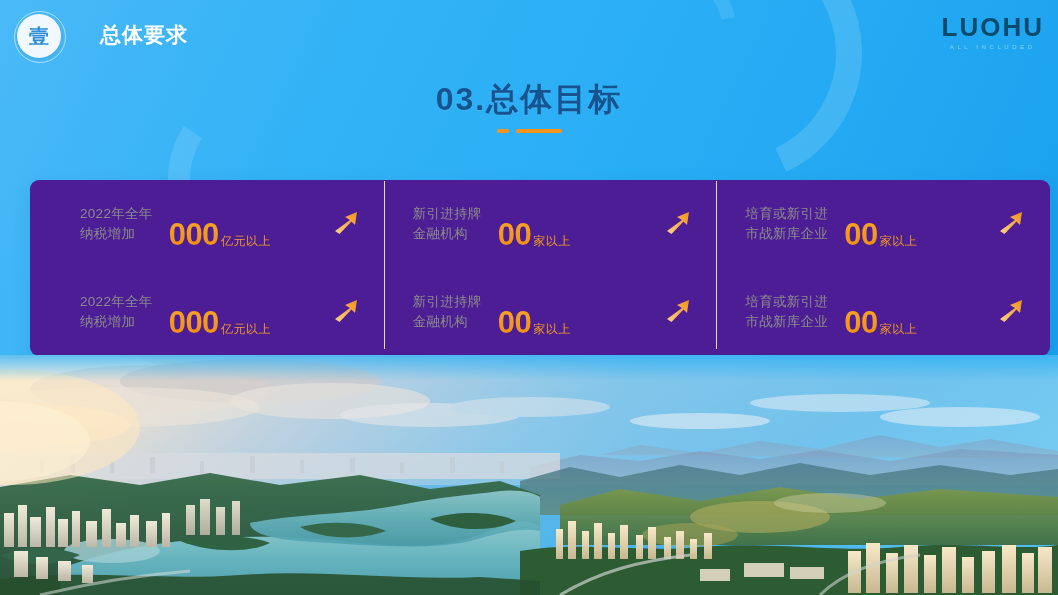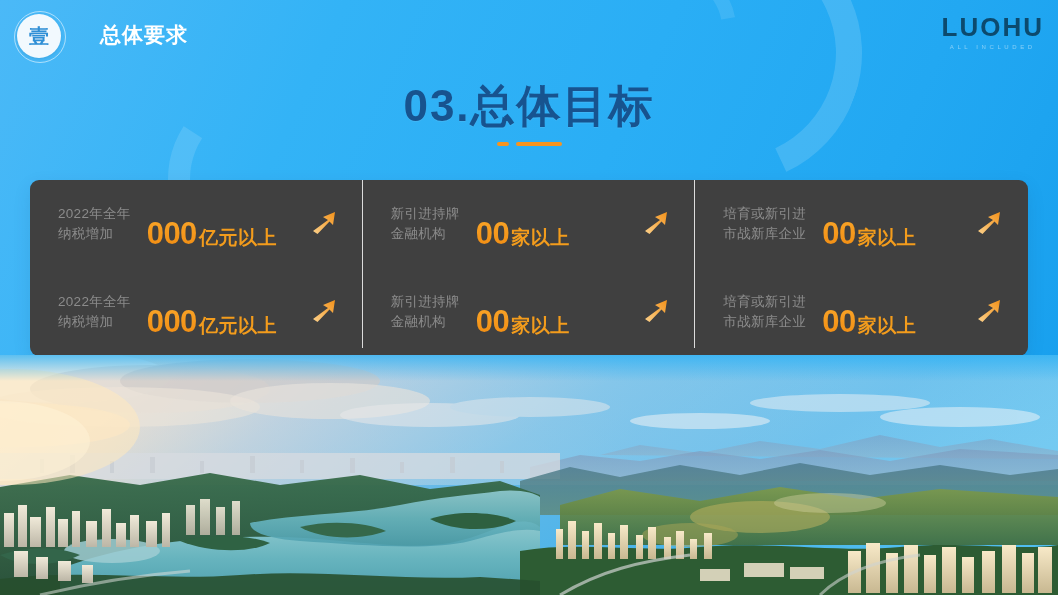"03.总体目标" .title { font-size: 44px -> 32px }
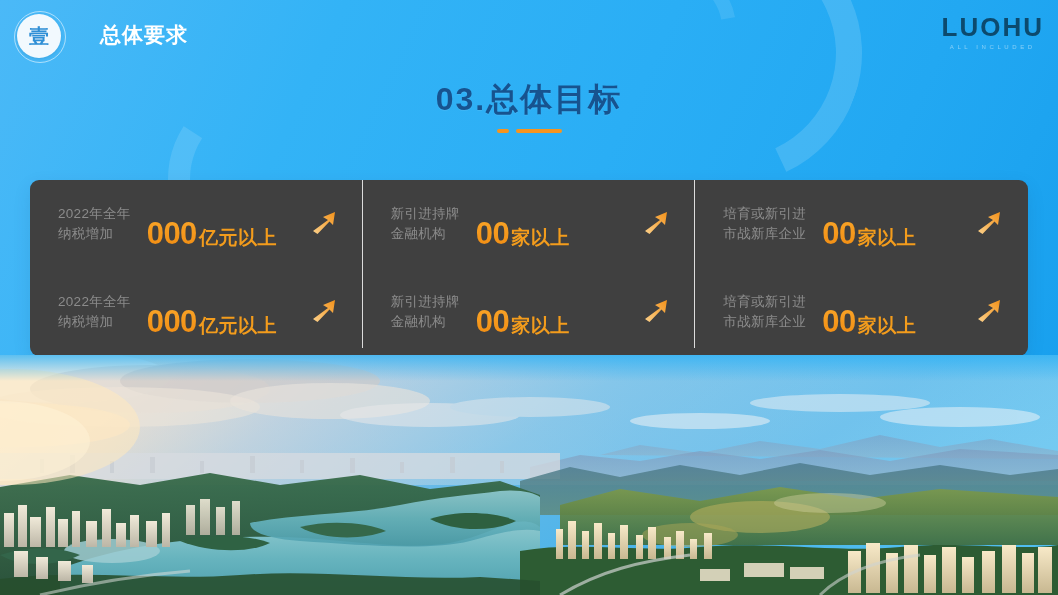"2022年全年" .card { background: #404040 -> #4c1d95; padding-left: none -> 22px }
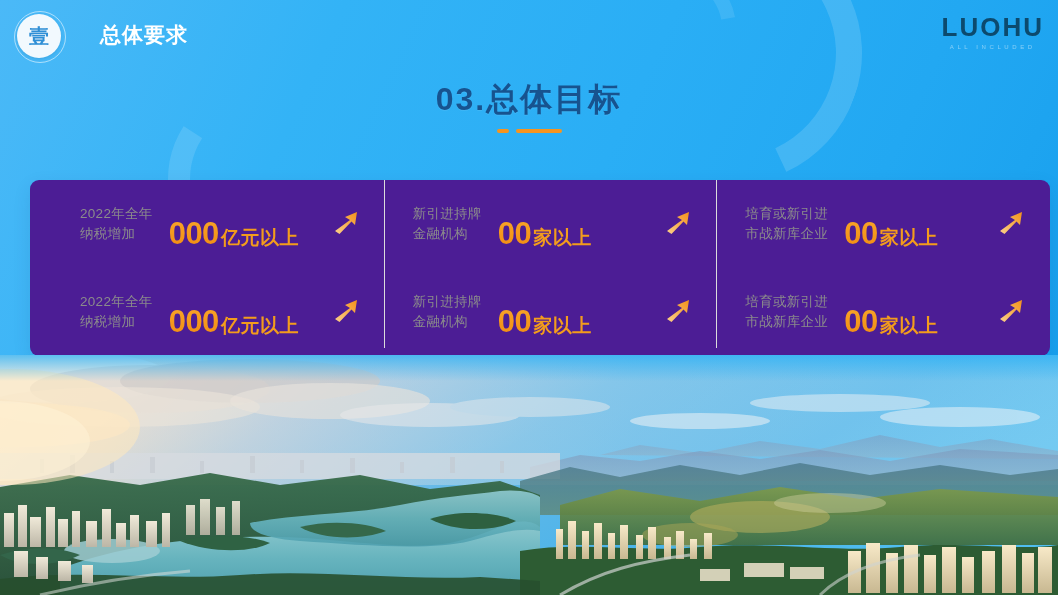"亿元以上" .unit { font-size: 19px -> 12px; font-weight: bold -> normal }
